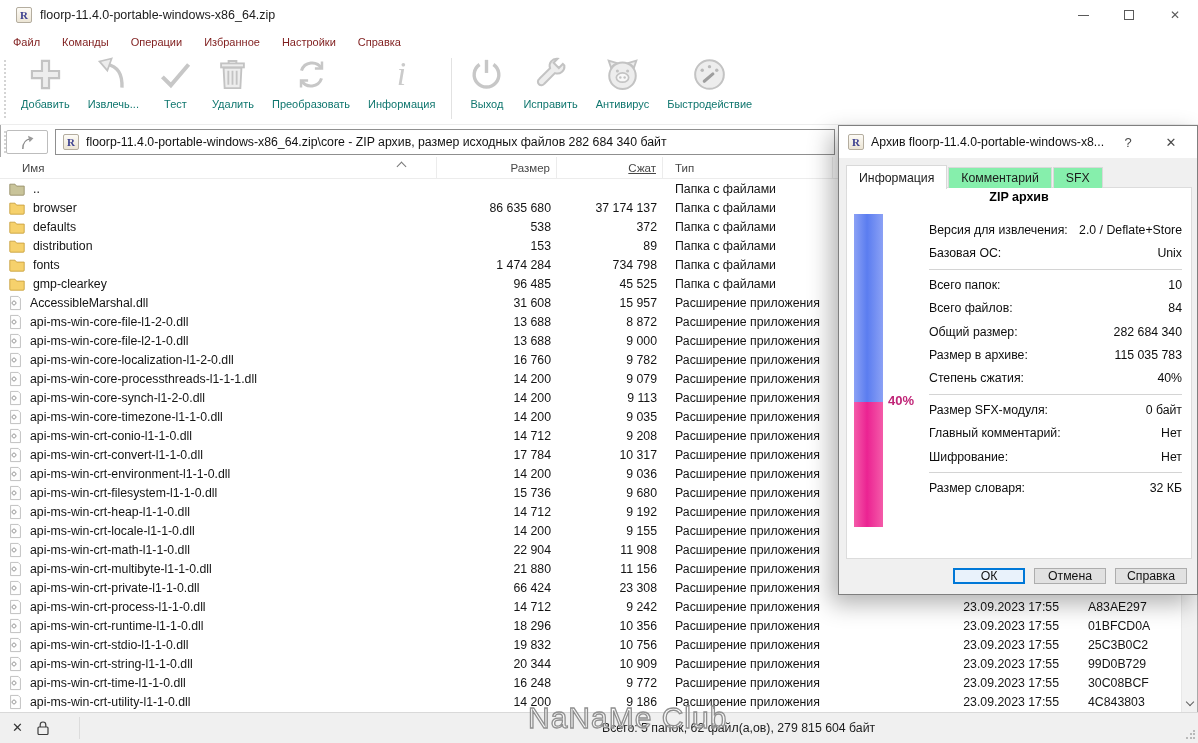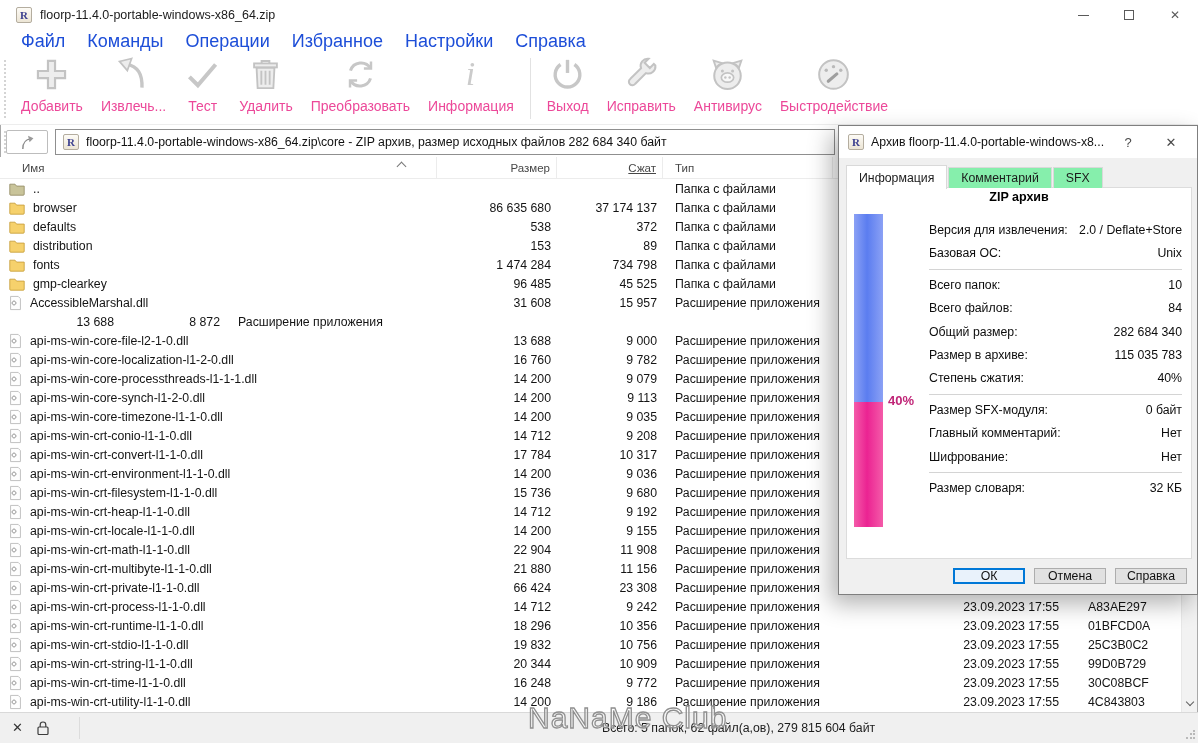"Файл" .menubar { color: #1d4ed8 -> #7f1d1d; font-size: 18px -> 11px; padding-left: 10px -> 2px }
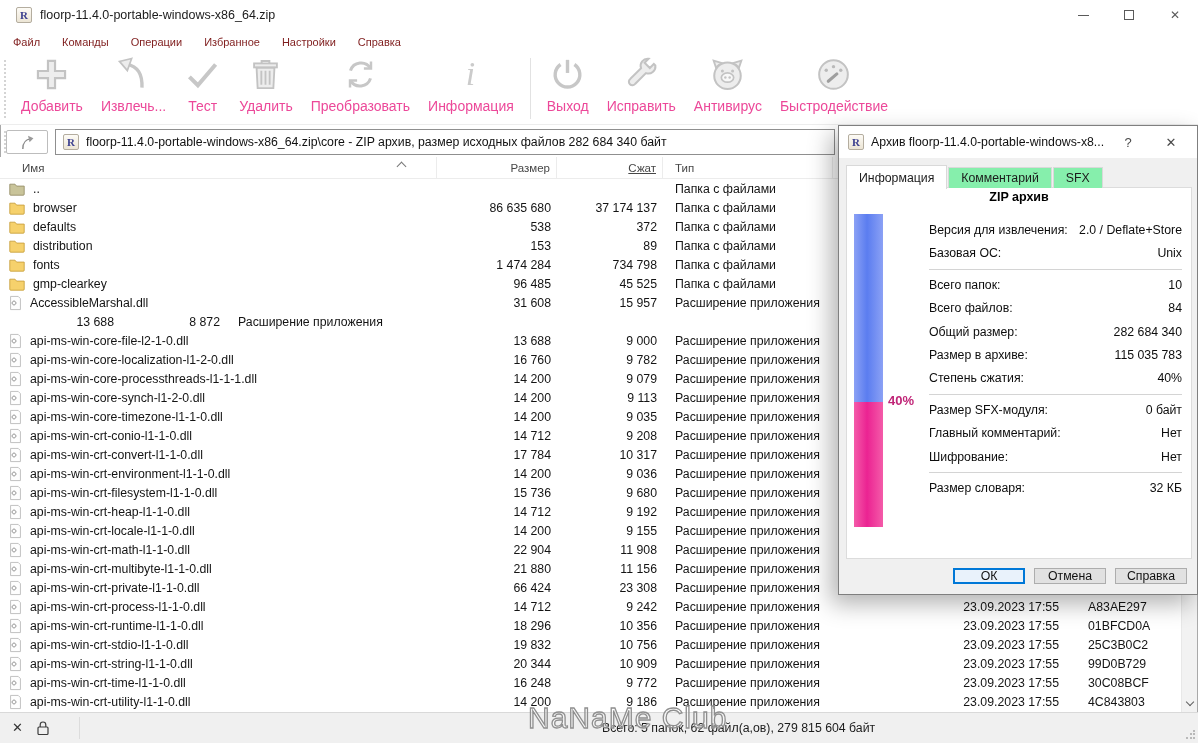"Добавить" .tb-label { color: #ec4899 -> #0f766e; font-size: 14px -> 11px }
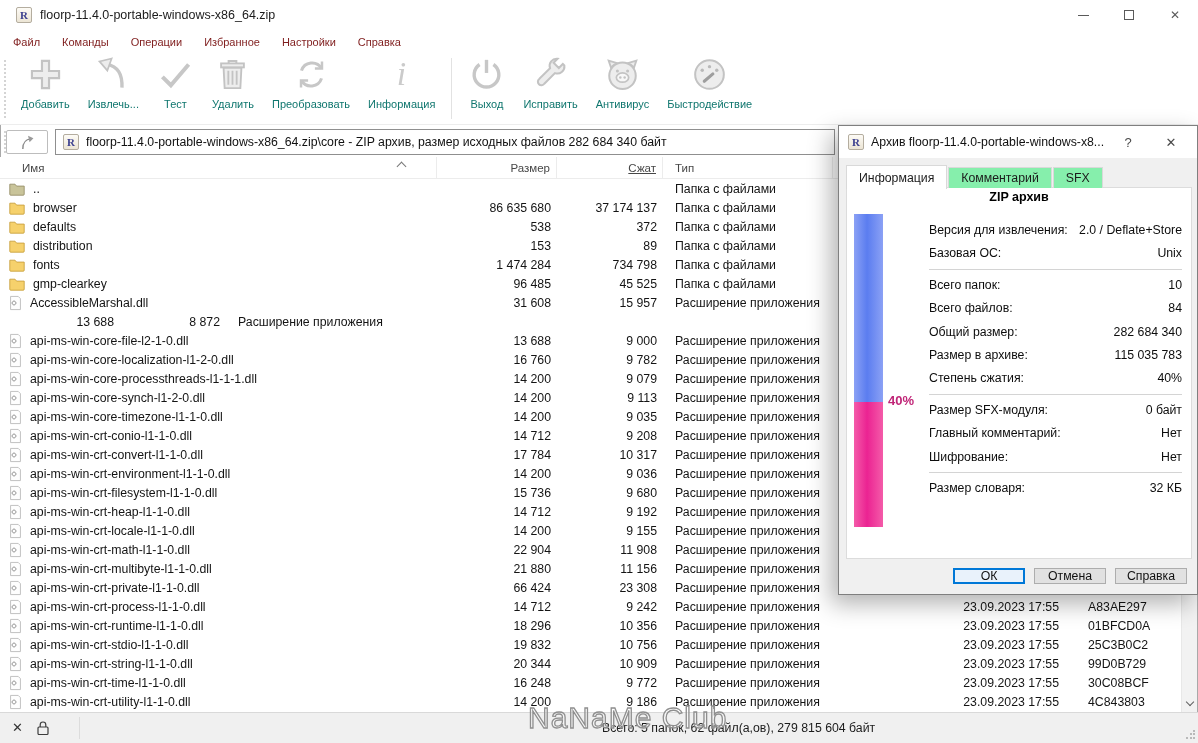"api-ms-win-core-file-l1-2-0.dll" div.c-name { html: none -> <div> <svg> <path></path> <circle></circle> <path></path> </svg> <span>api-ms-win-core-file-l1-2-0.dll</span> </div> }
